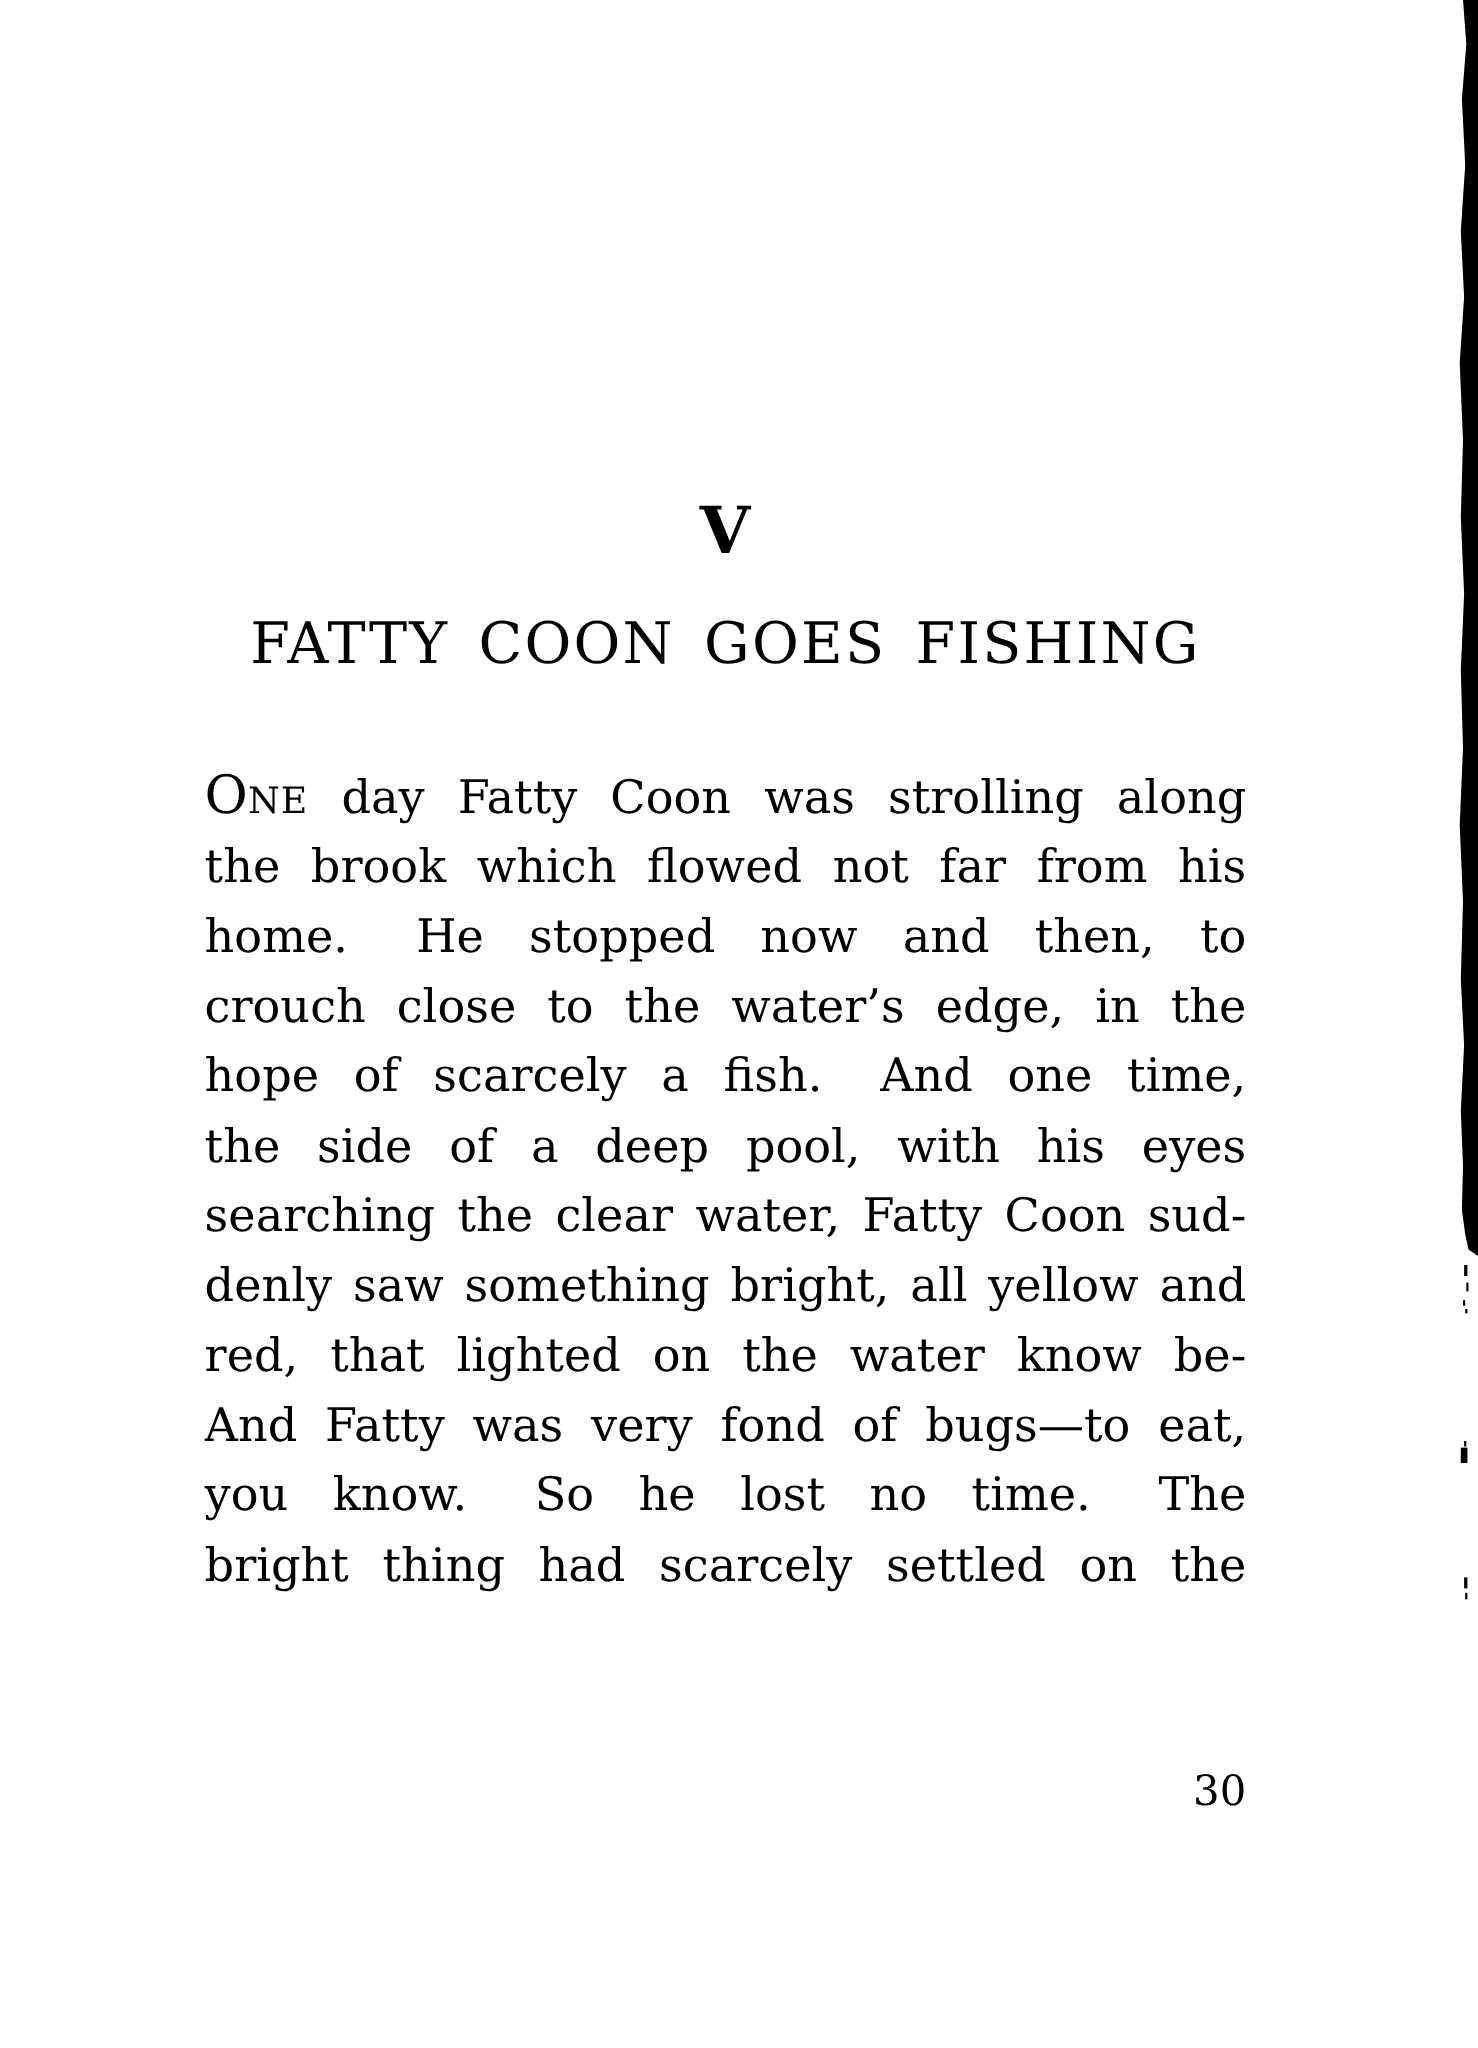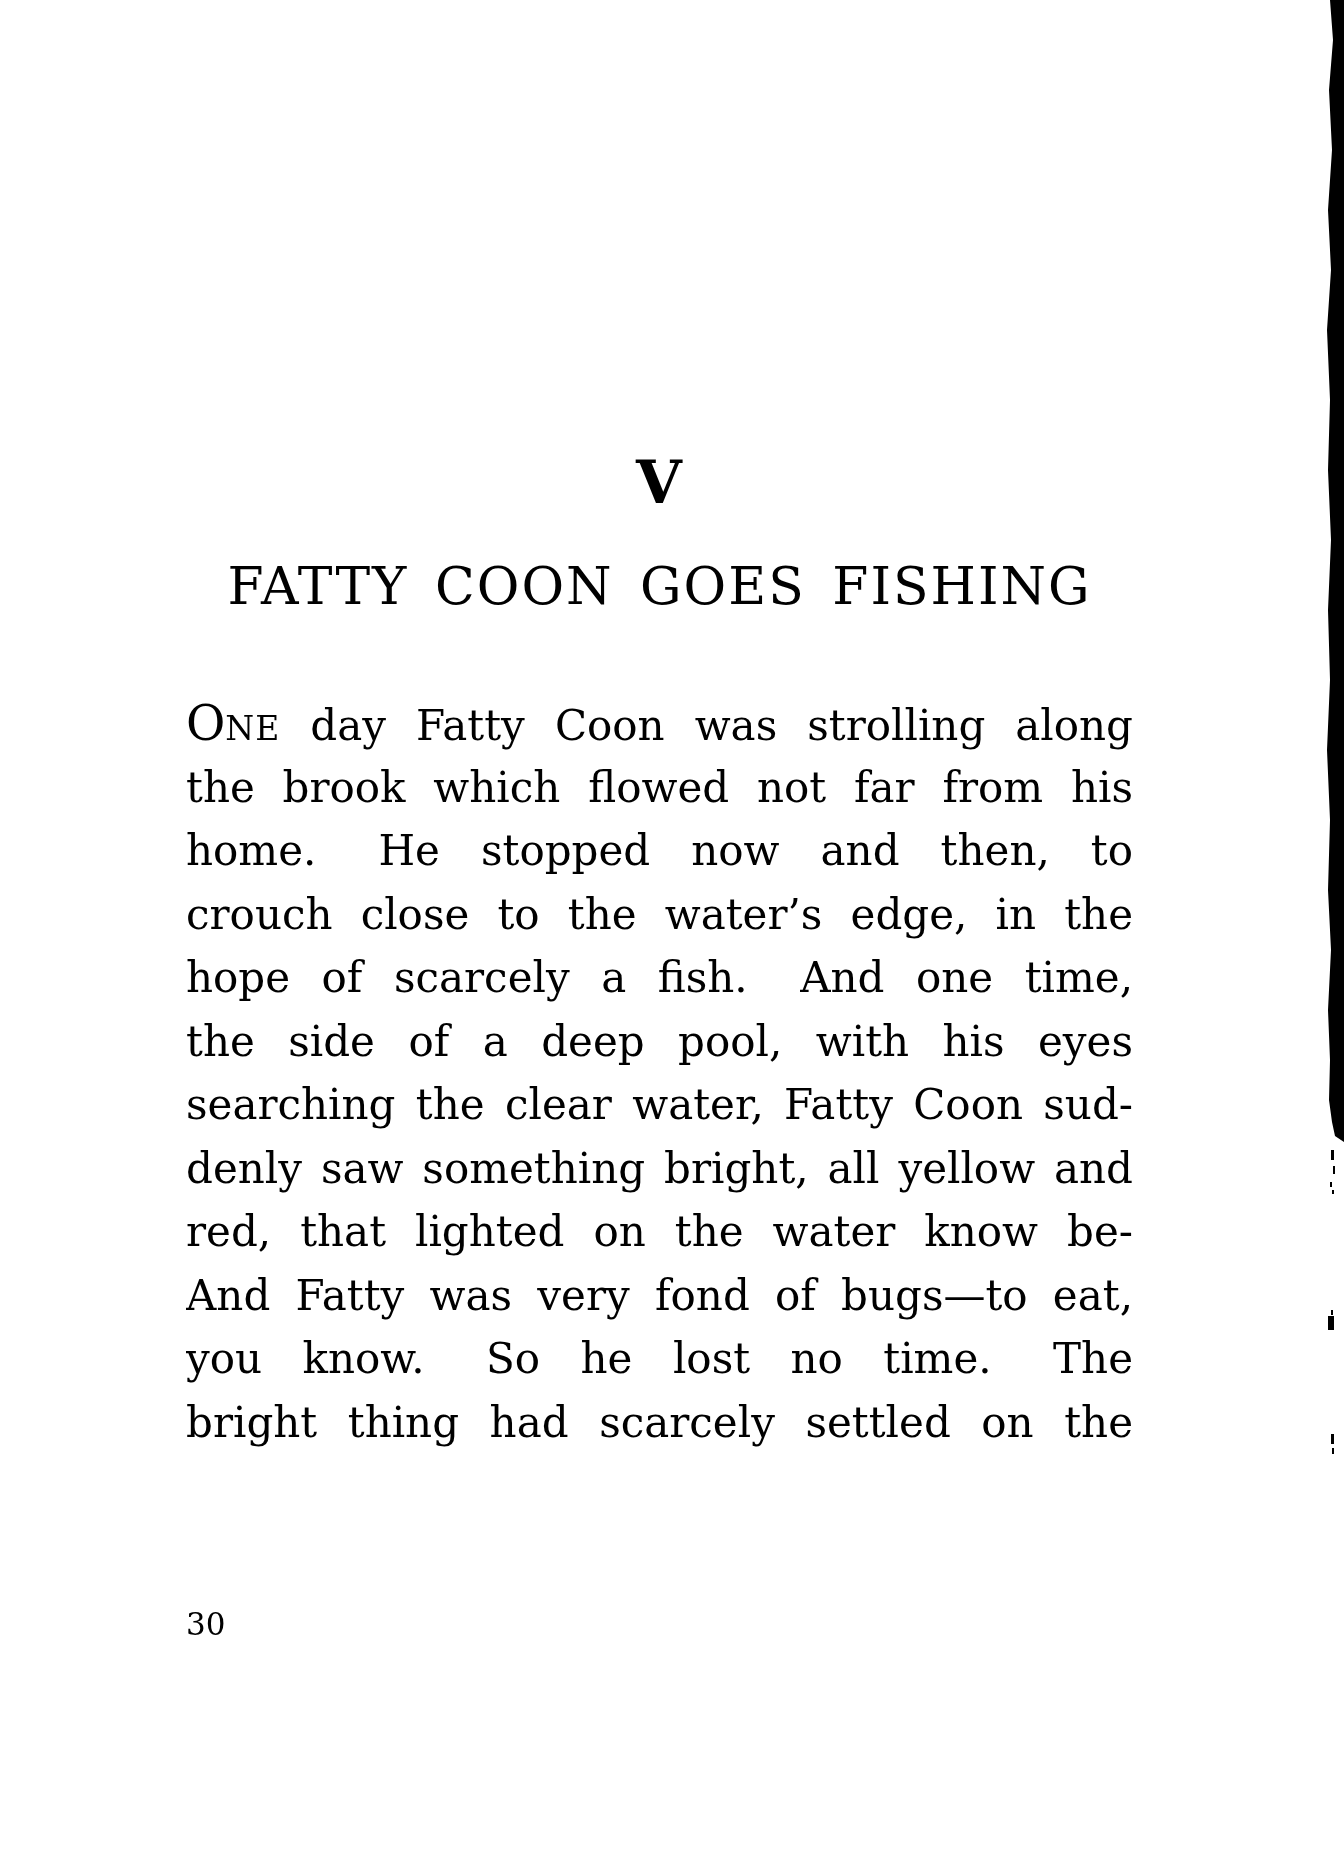"30" .page-number { font-size: 31px -> 38px; text-align: left -> right }
